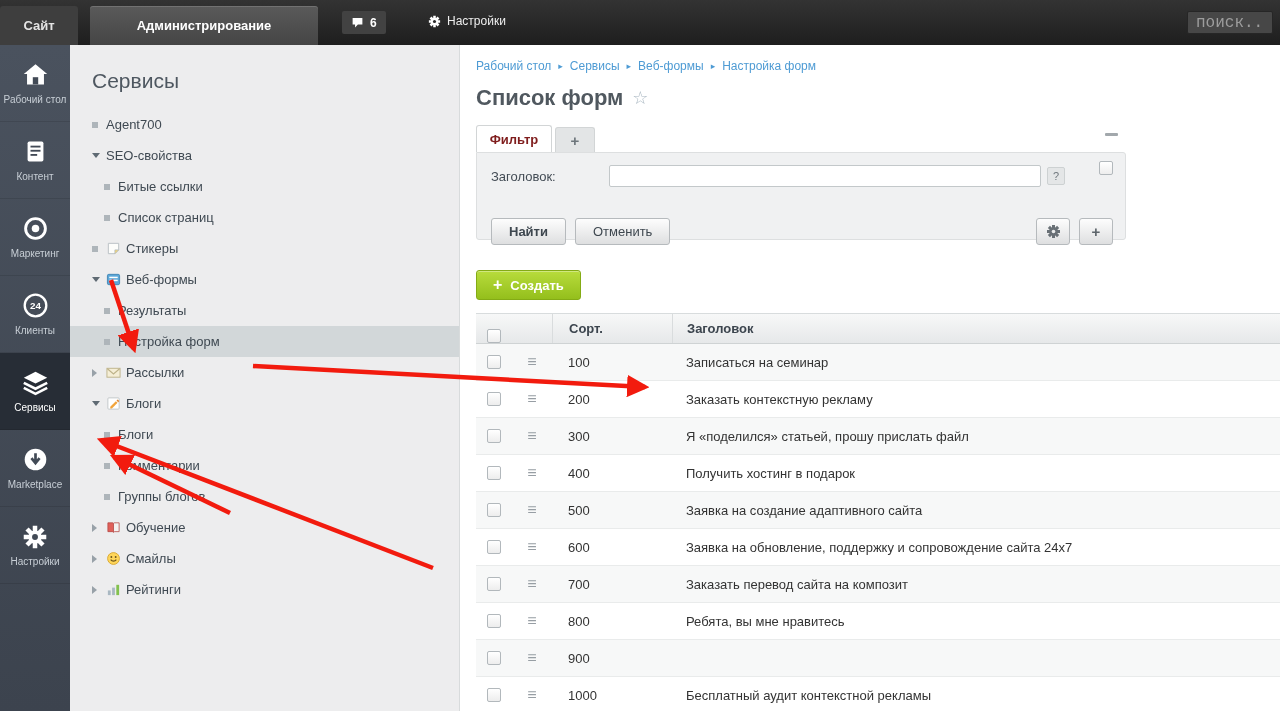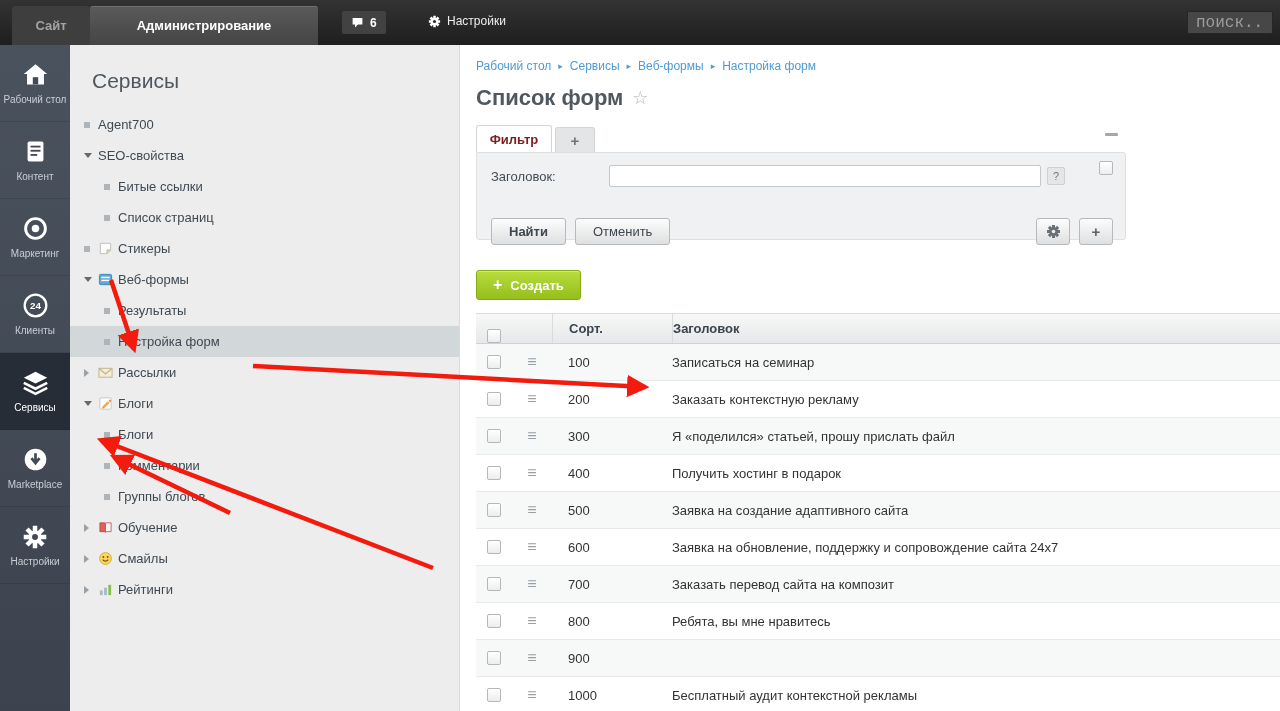"Сайт" .tab.site { color: #a3a3a3 -> #e5e5e5; left: 12px -> 0 }
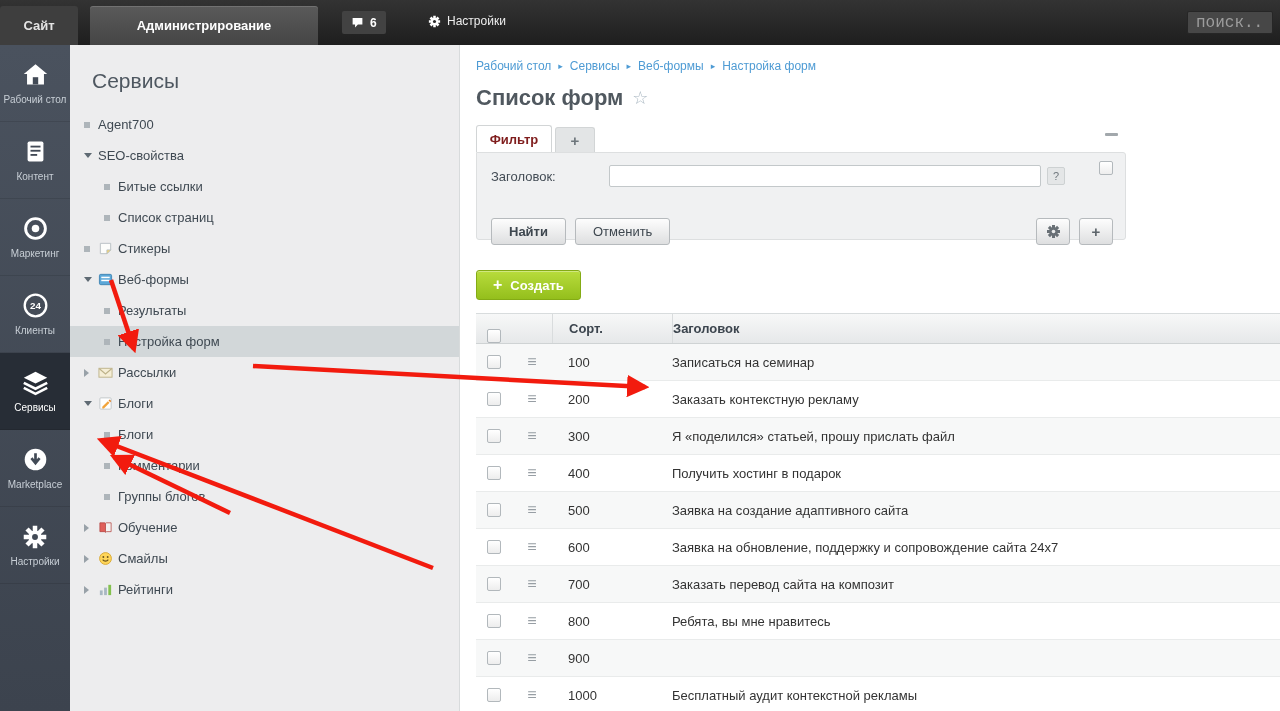"Agent700" .mitem { padding-left: 14px -> 22px }
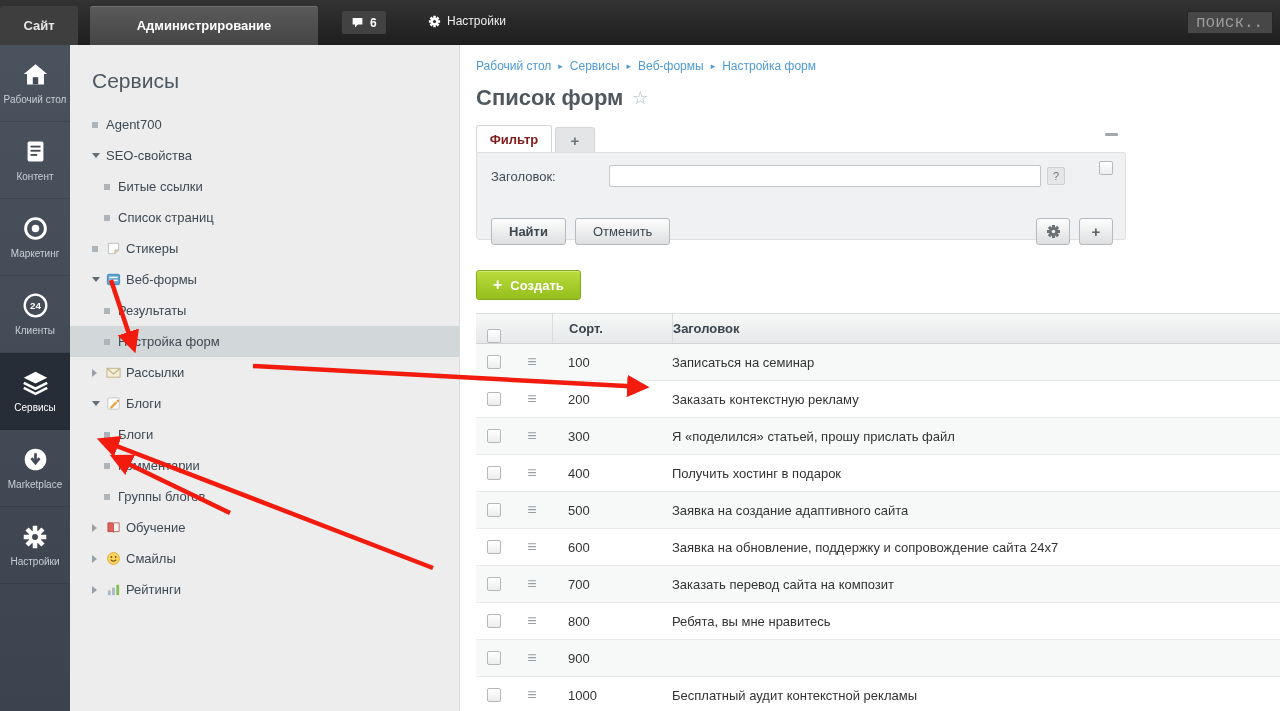"Заголовок" .c-title { padding-left: 0 -> 14px }
